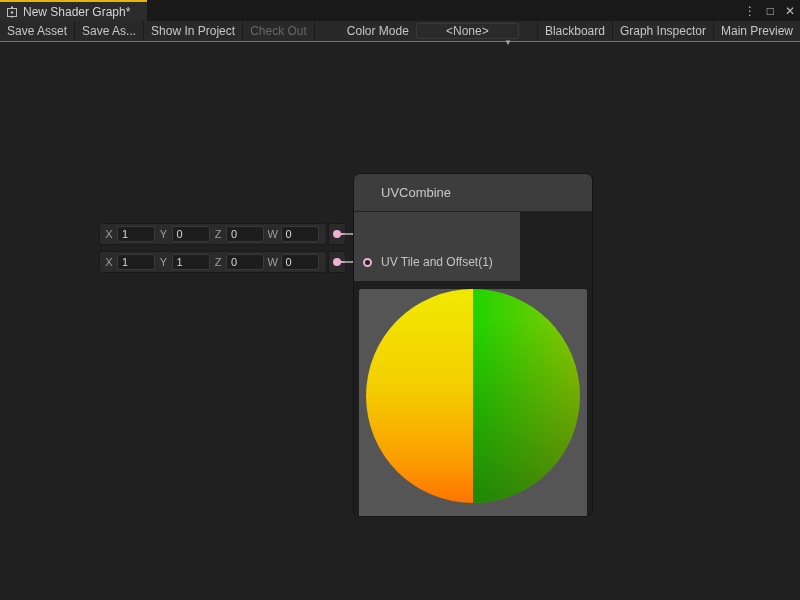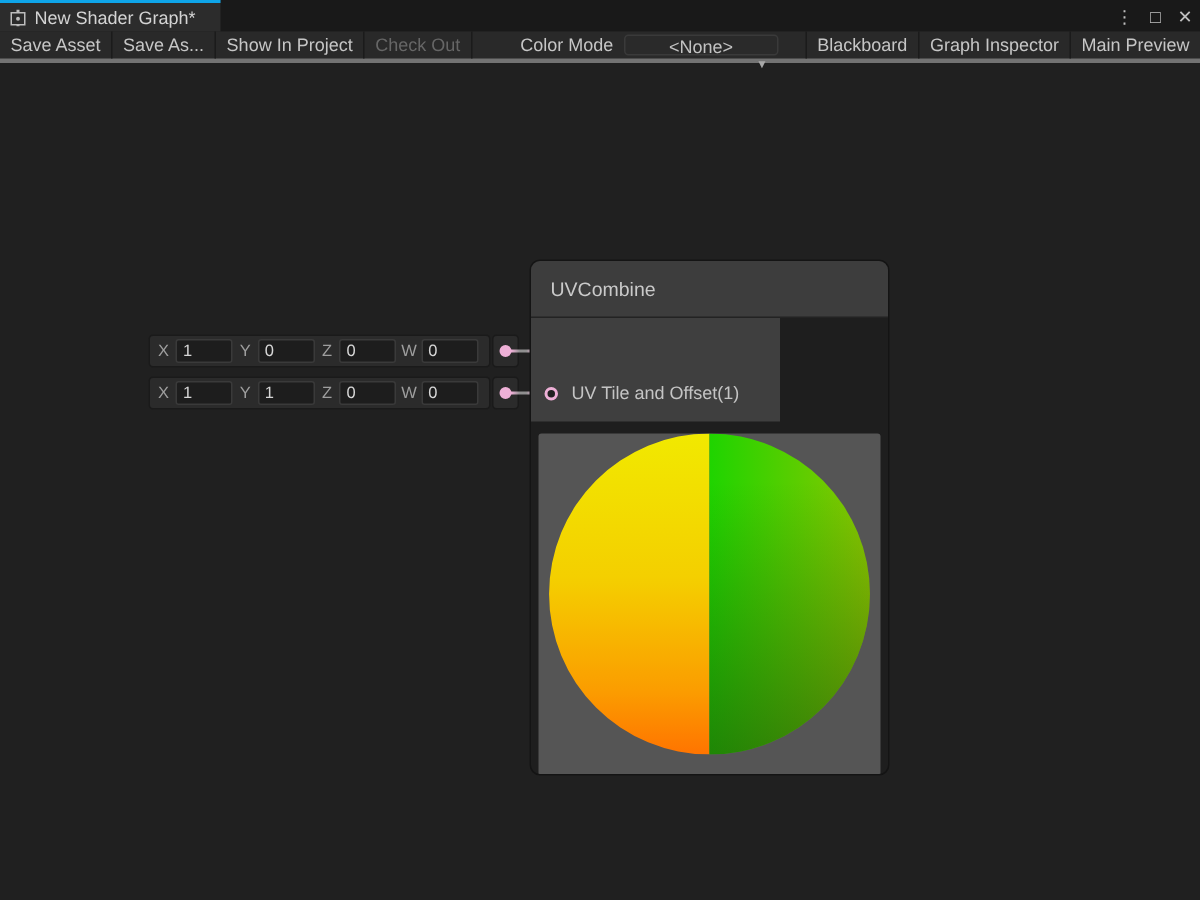"New Shader Graph*" .tab { border-top: 2px solid #0ea5e9 -> 2px solid #eab308 }
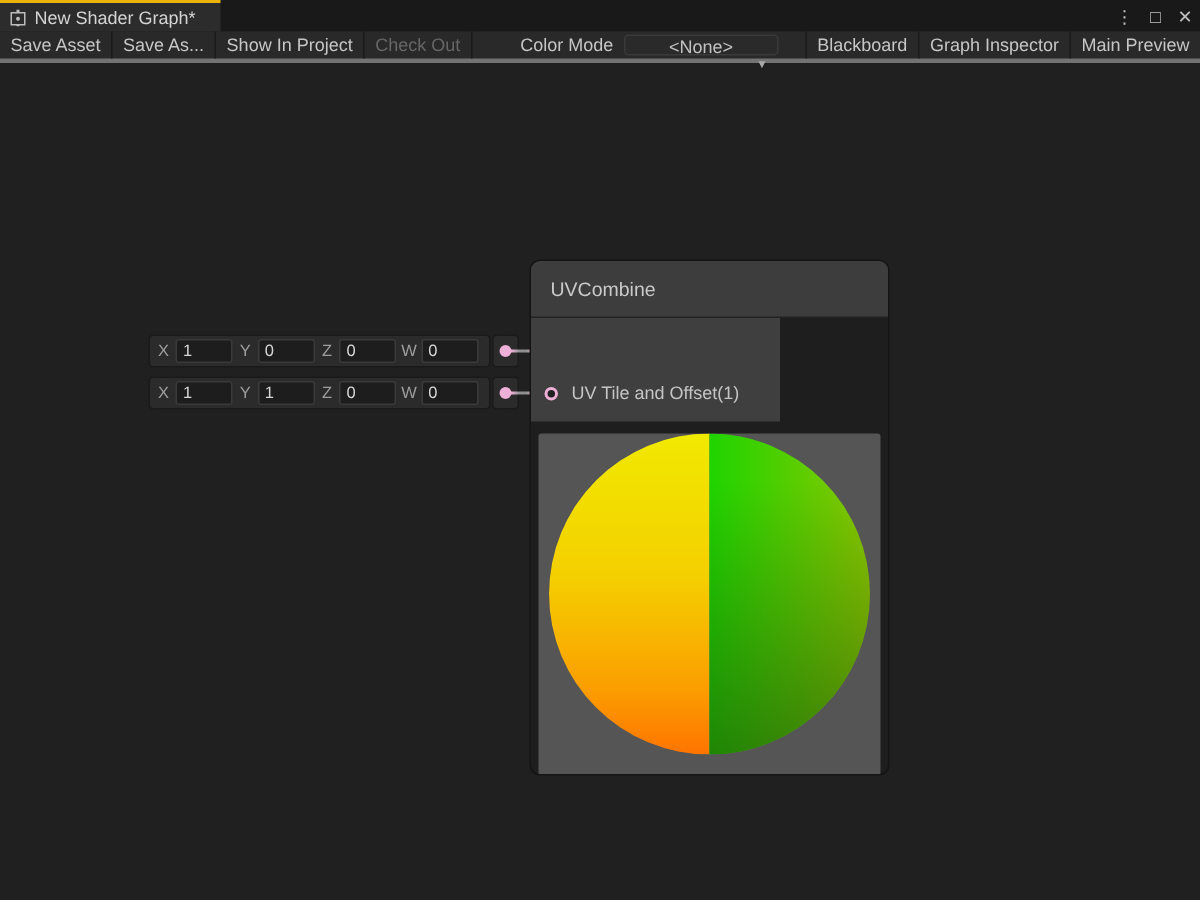"Save Asset" .toolbar { border-bottom: 3px solid #737373 -> 1px solid #737373 }
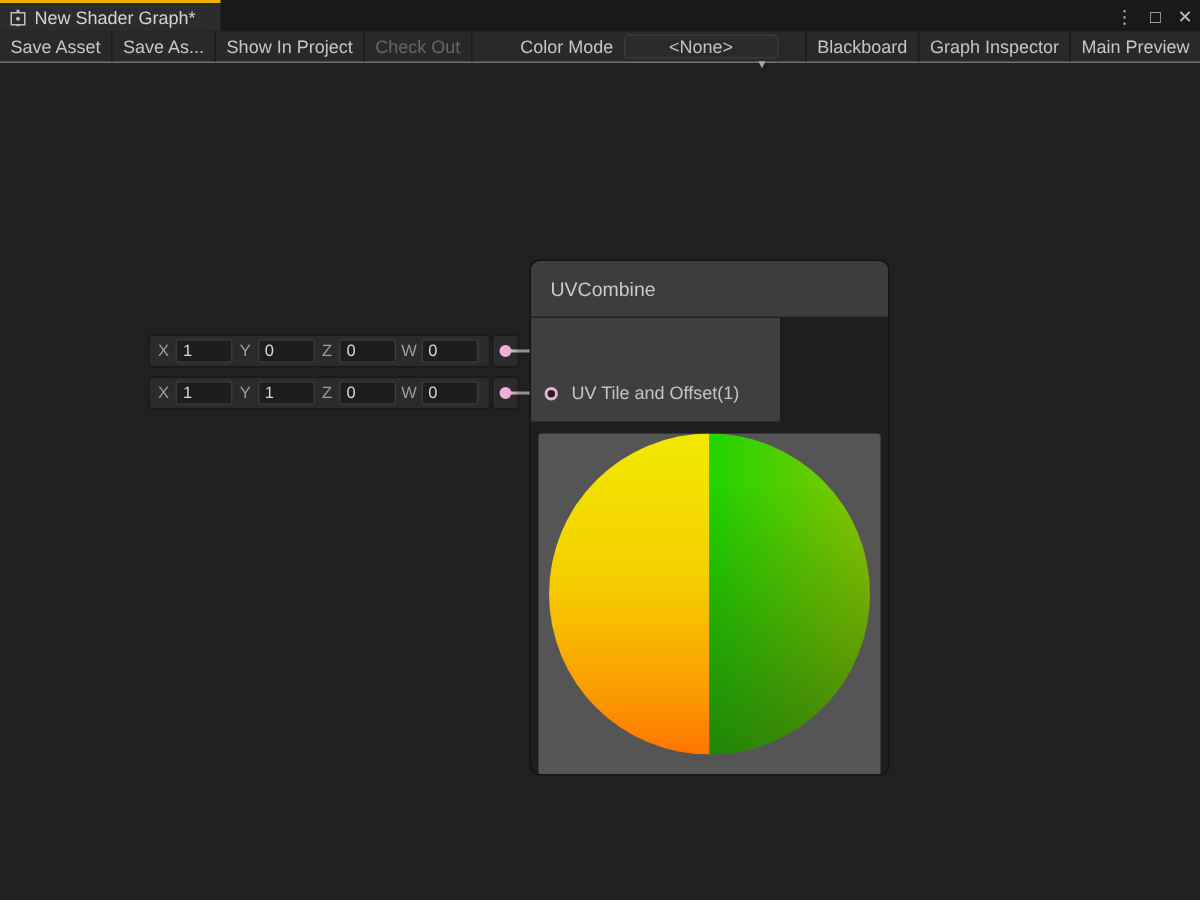"UVCombine" .node-header { padding-left: 13px -> 27px }
